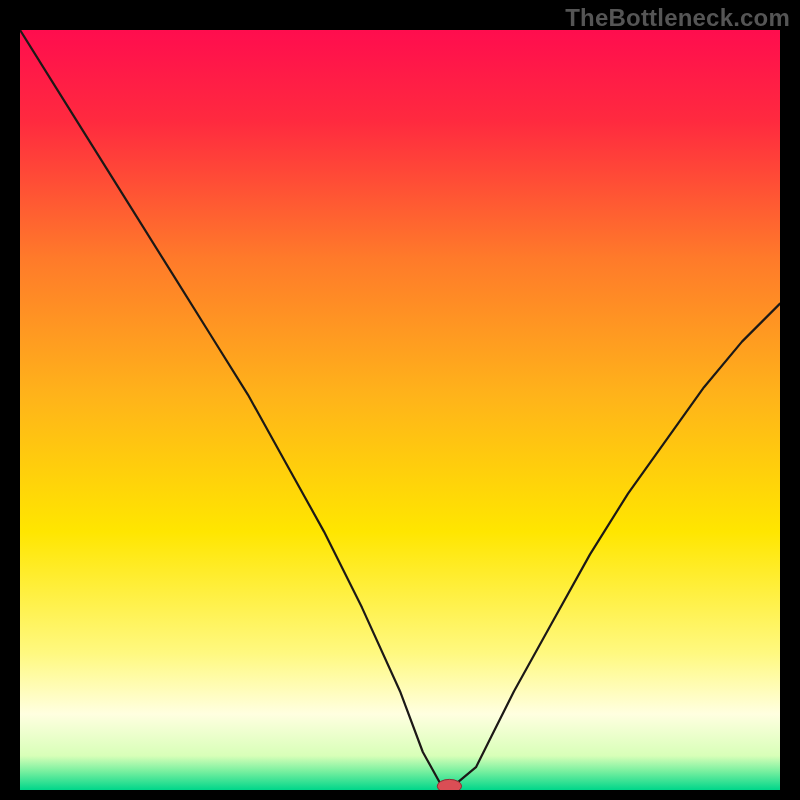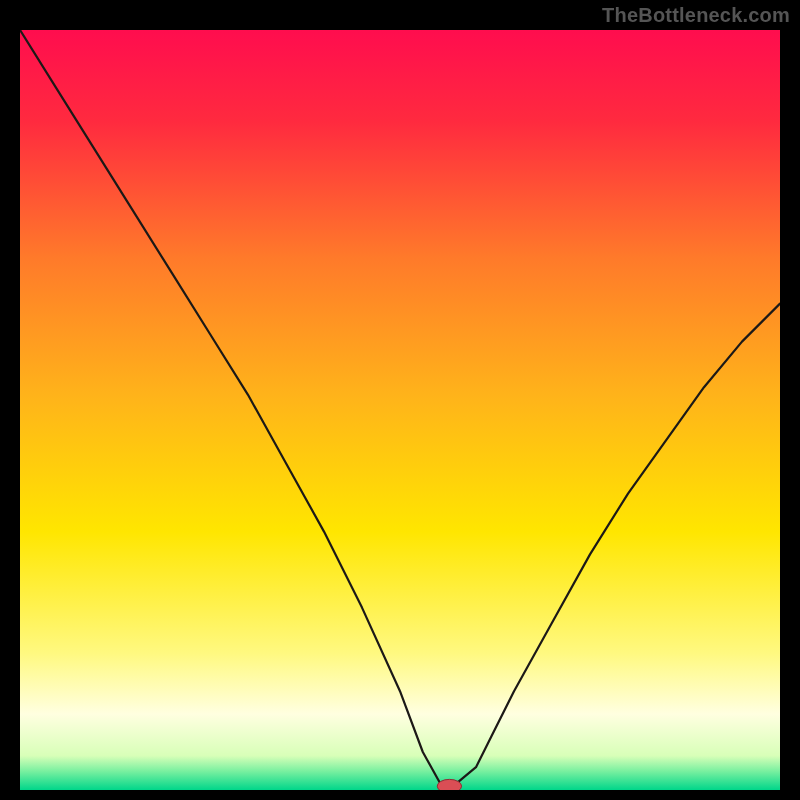"TheBottleneck.com" .attribution { font-size: 20px -> 24px }
